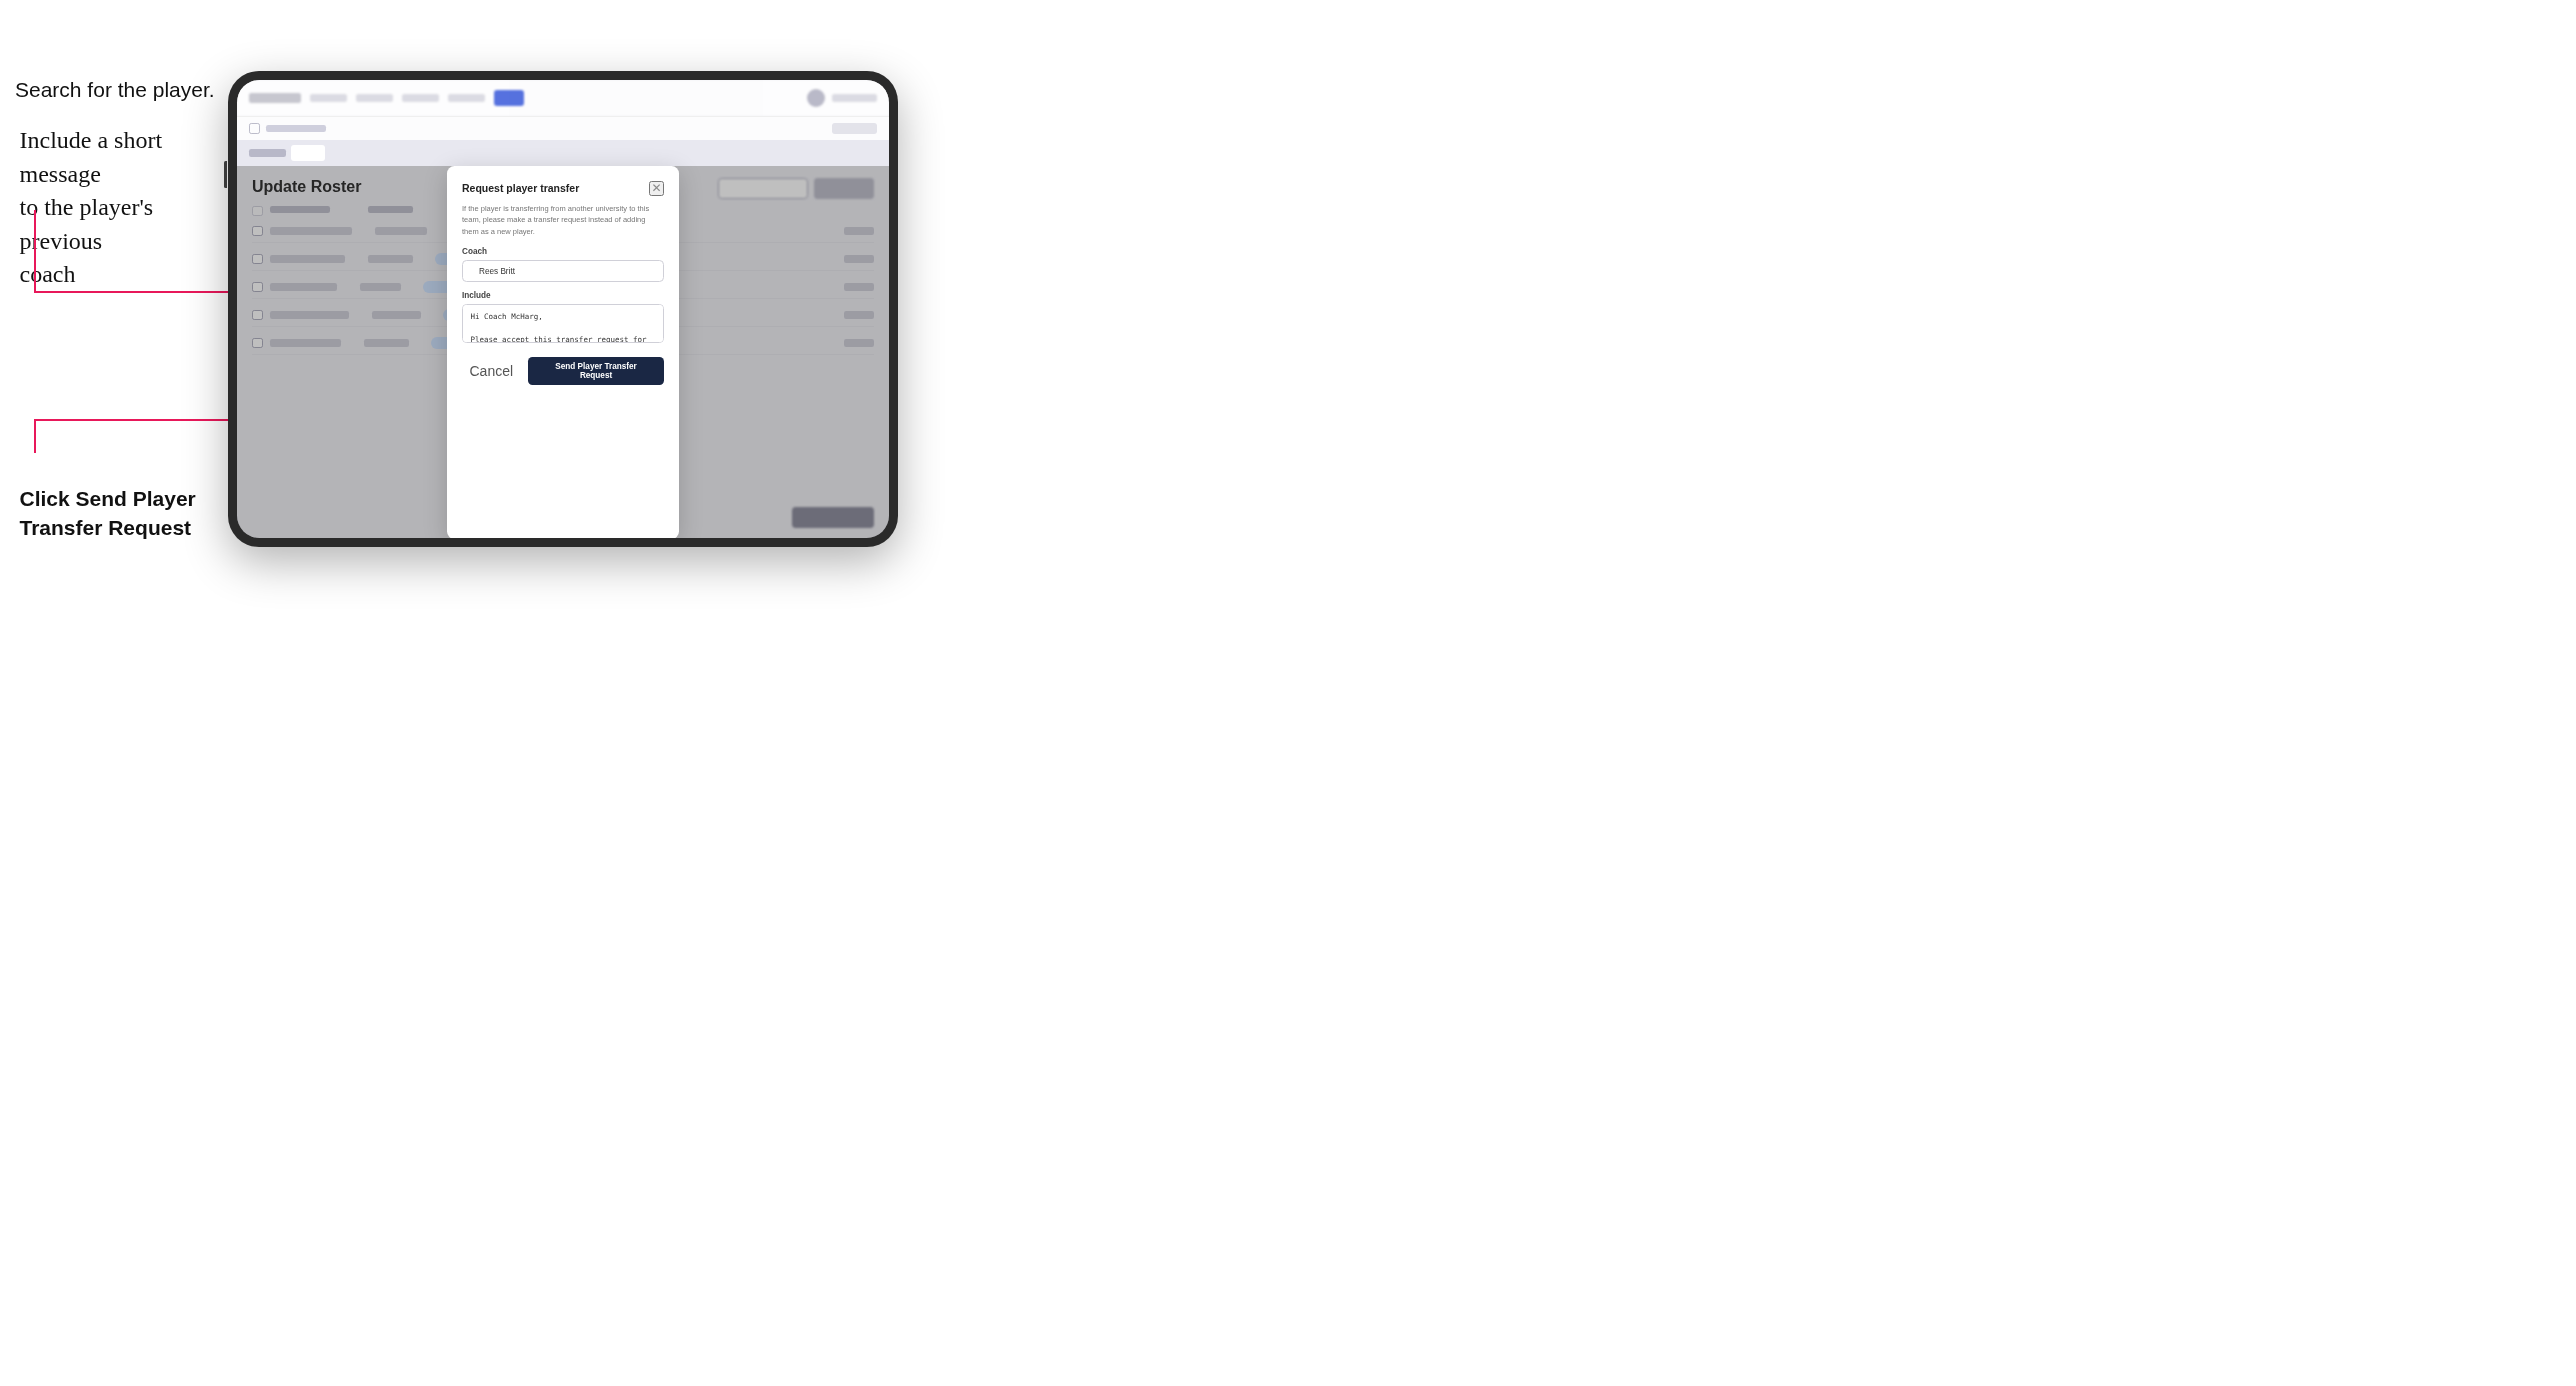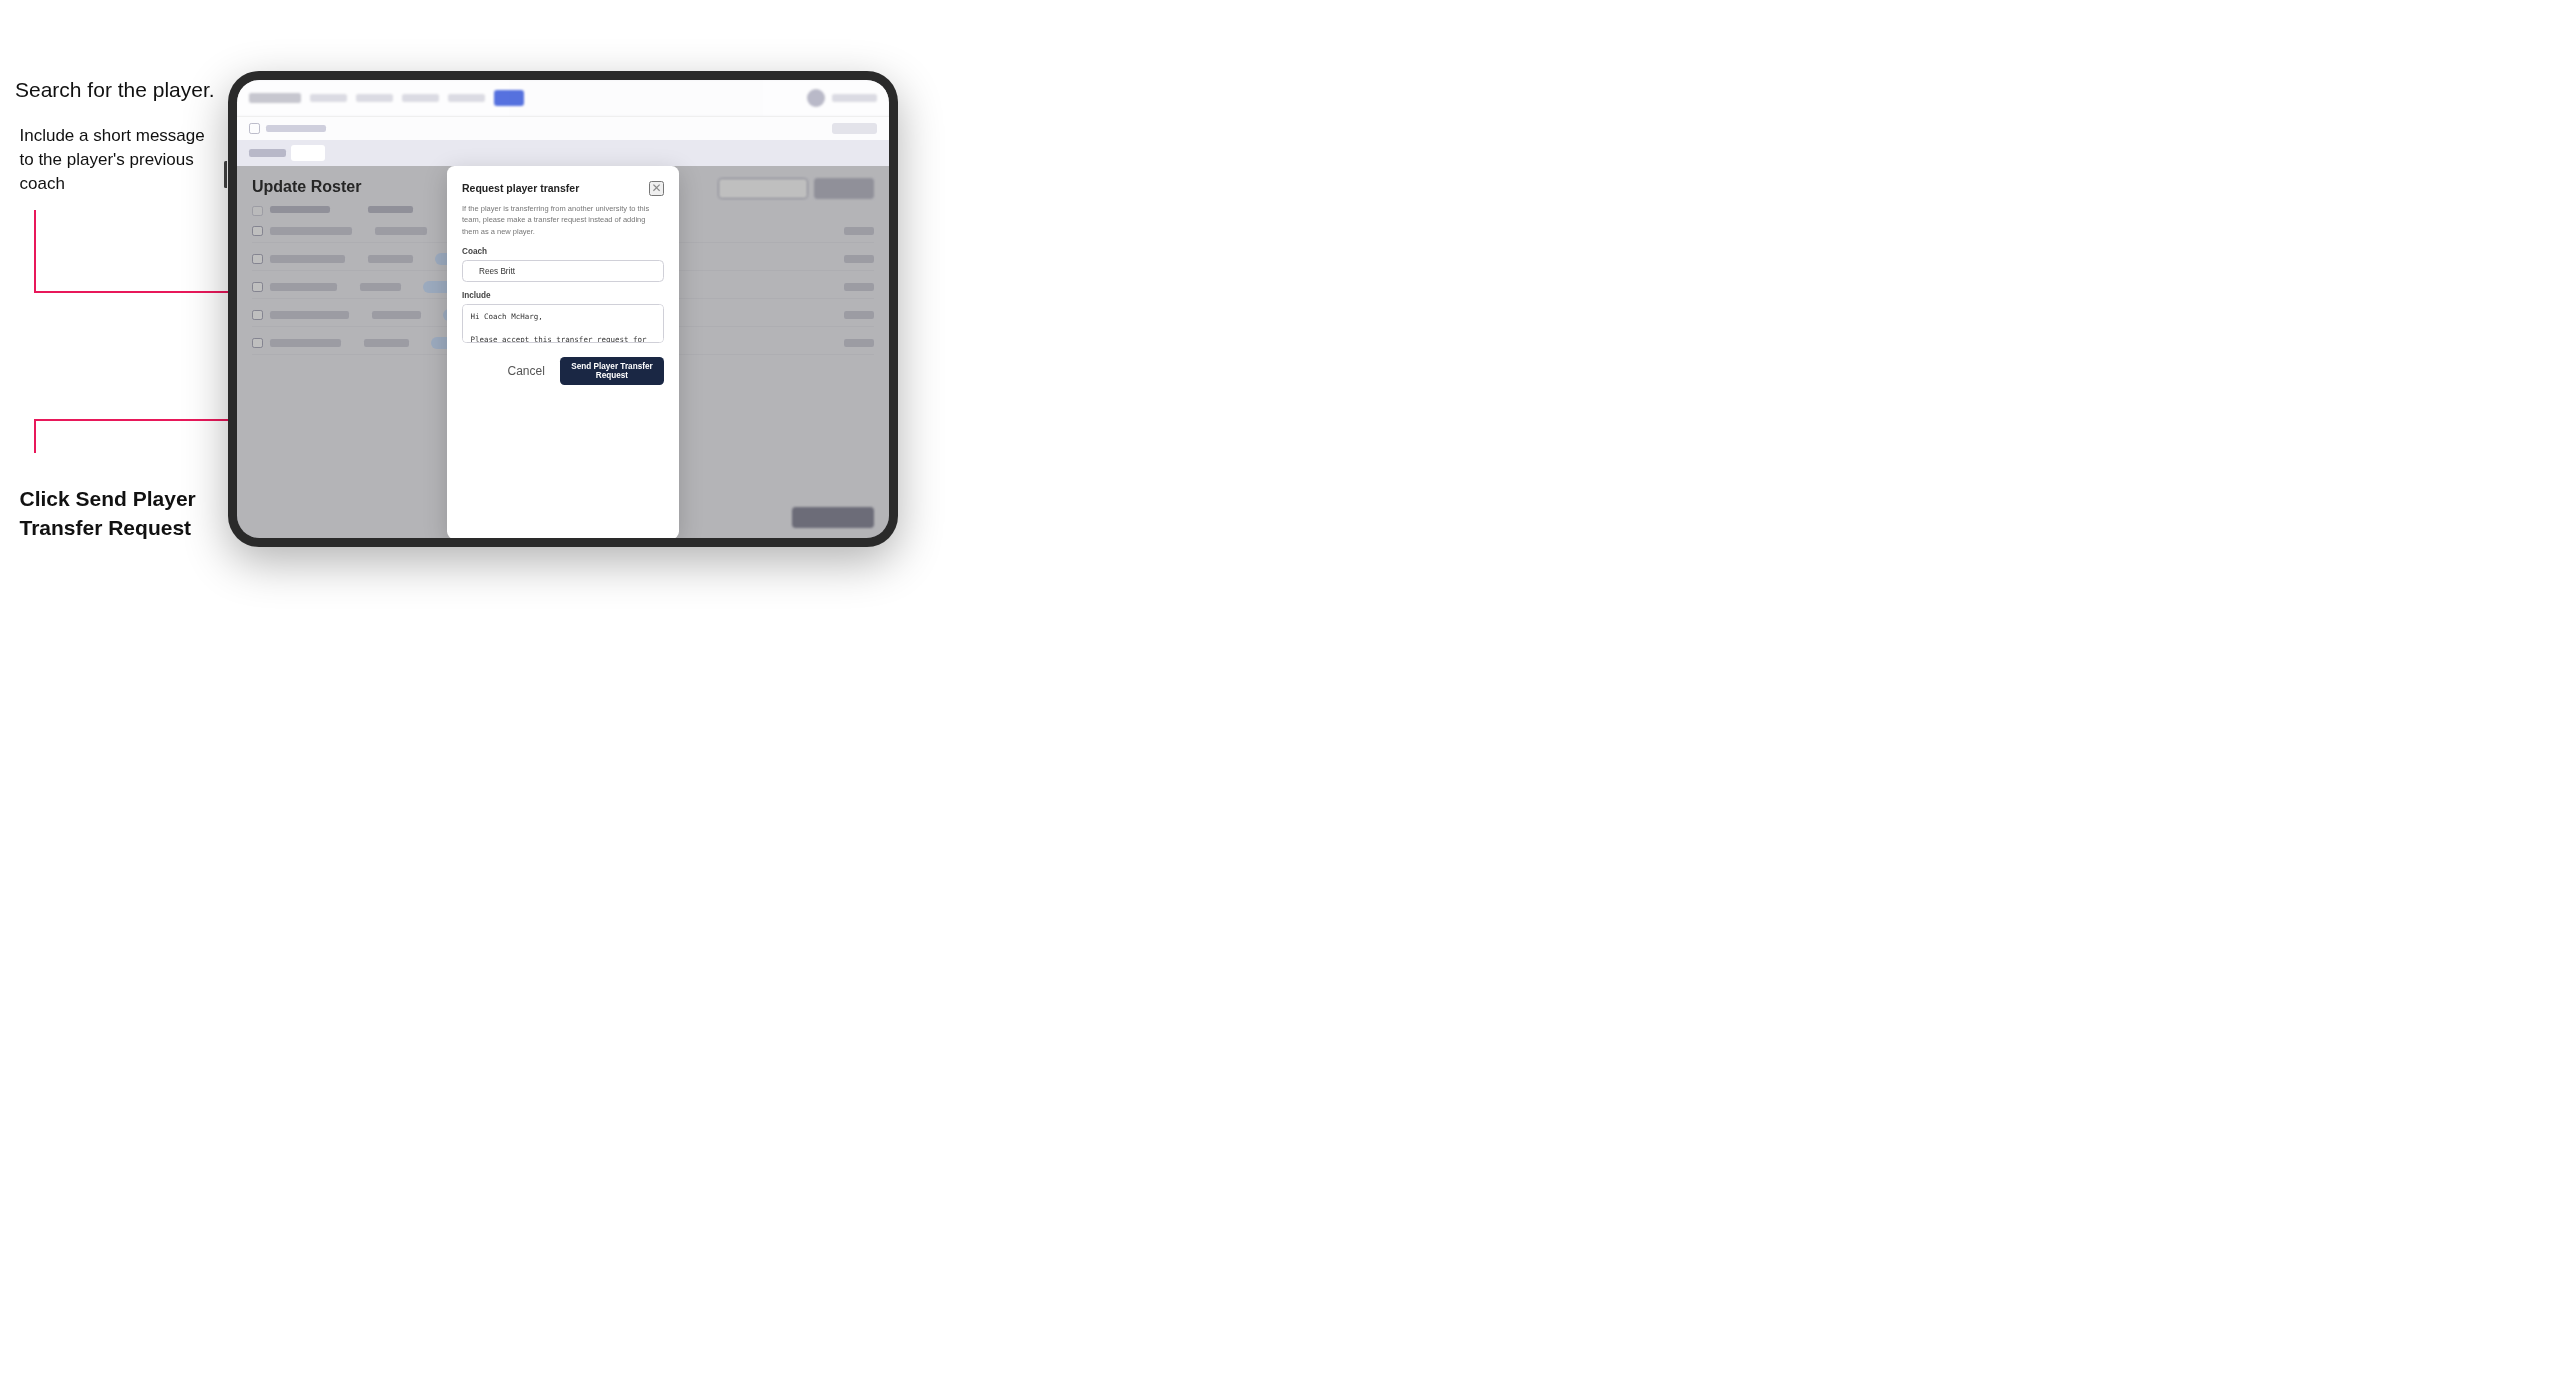"Include a short message" .annotation-message { font-family: none -> Liberation Serif, serif; font-size: 17px -> 24px }
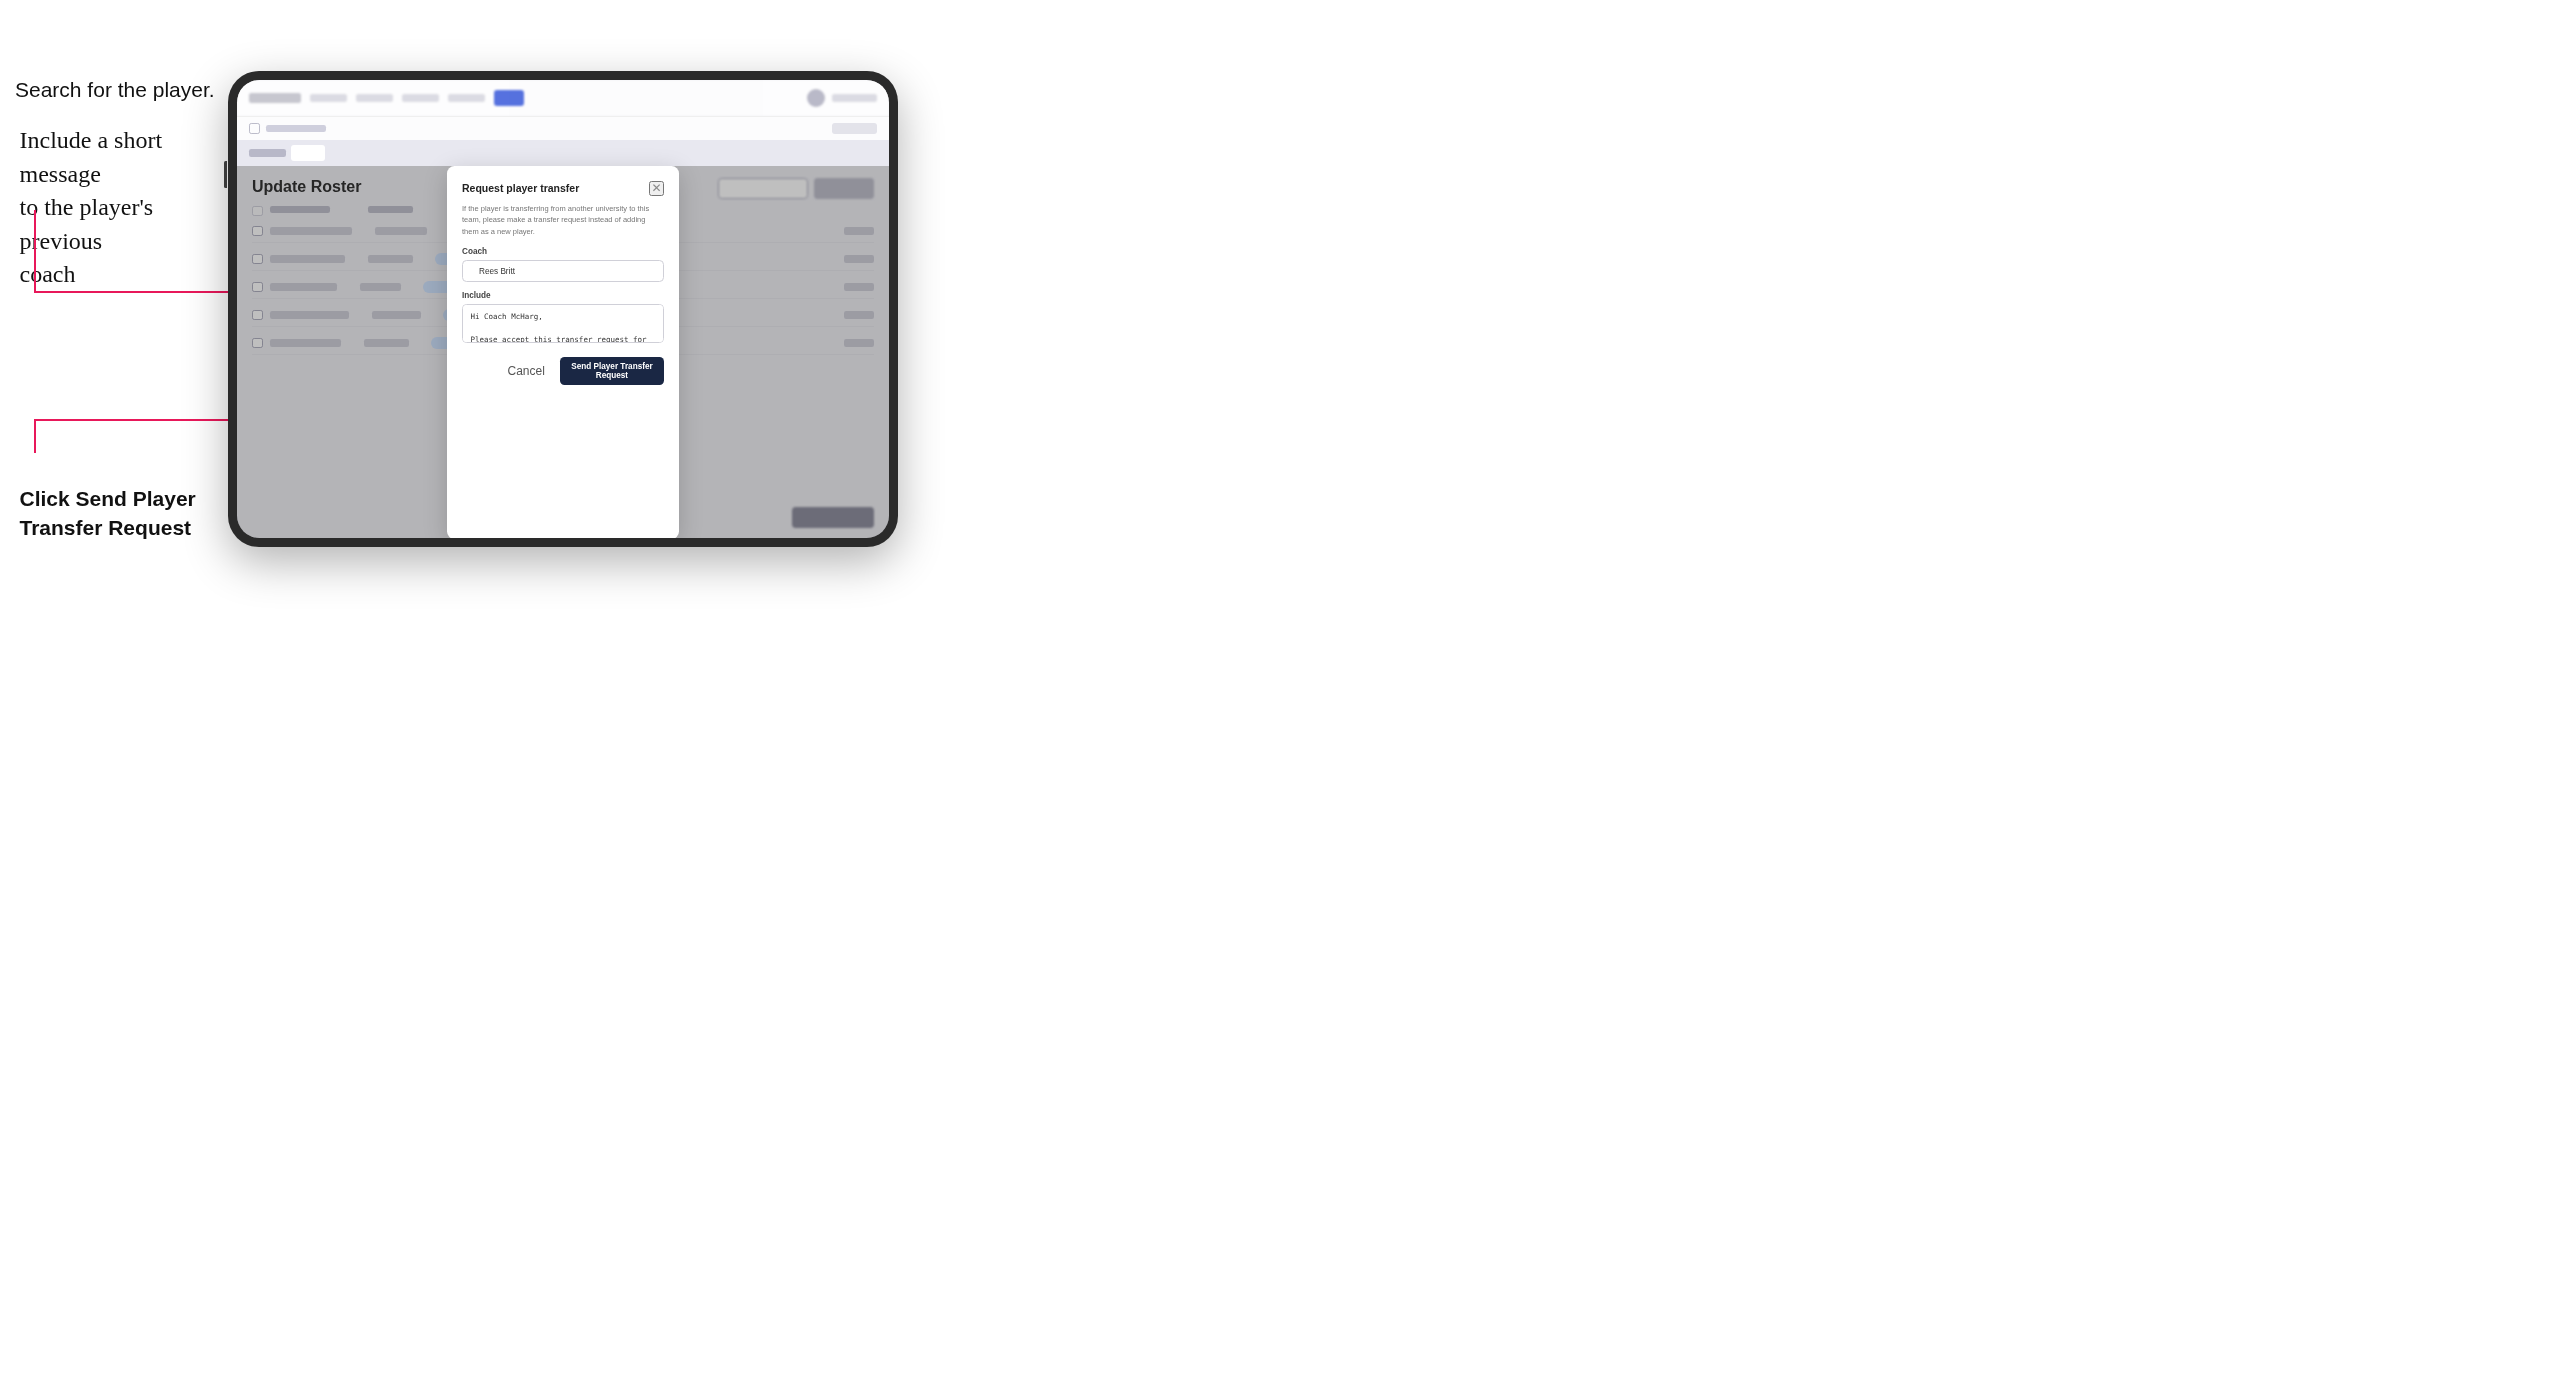"Cancel" .btn-cancel { font-size: 12px -> 14px; margin-left: 38px -> none }
